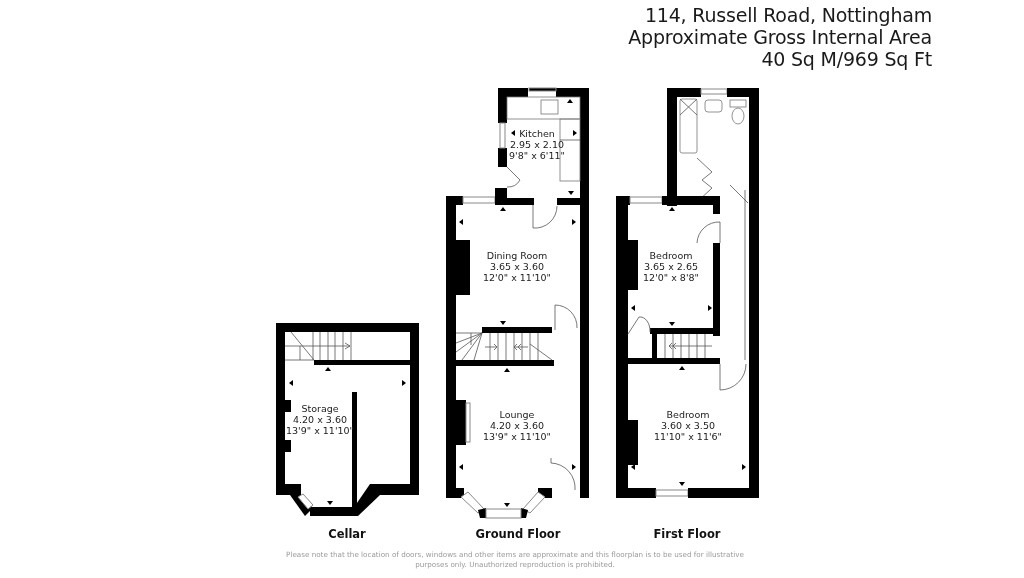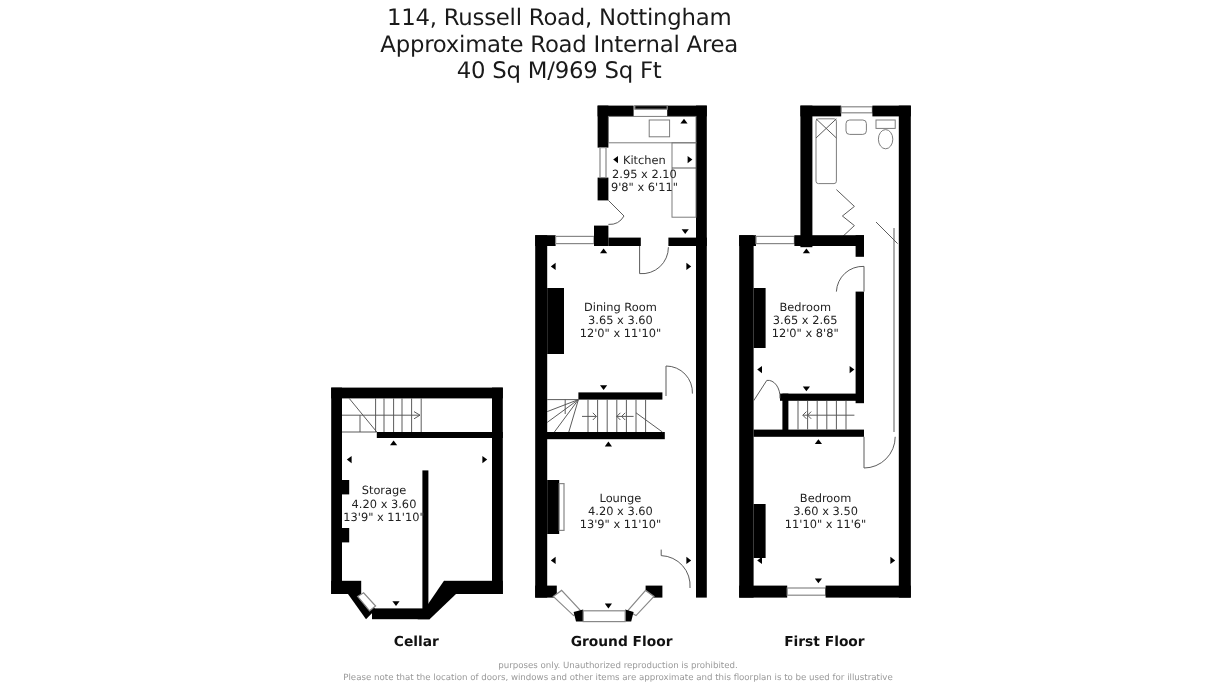"114, Russell Road, Nottingham" .title-block { text-align: center -> right }
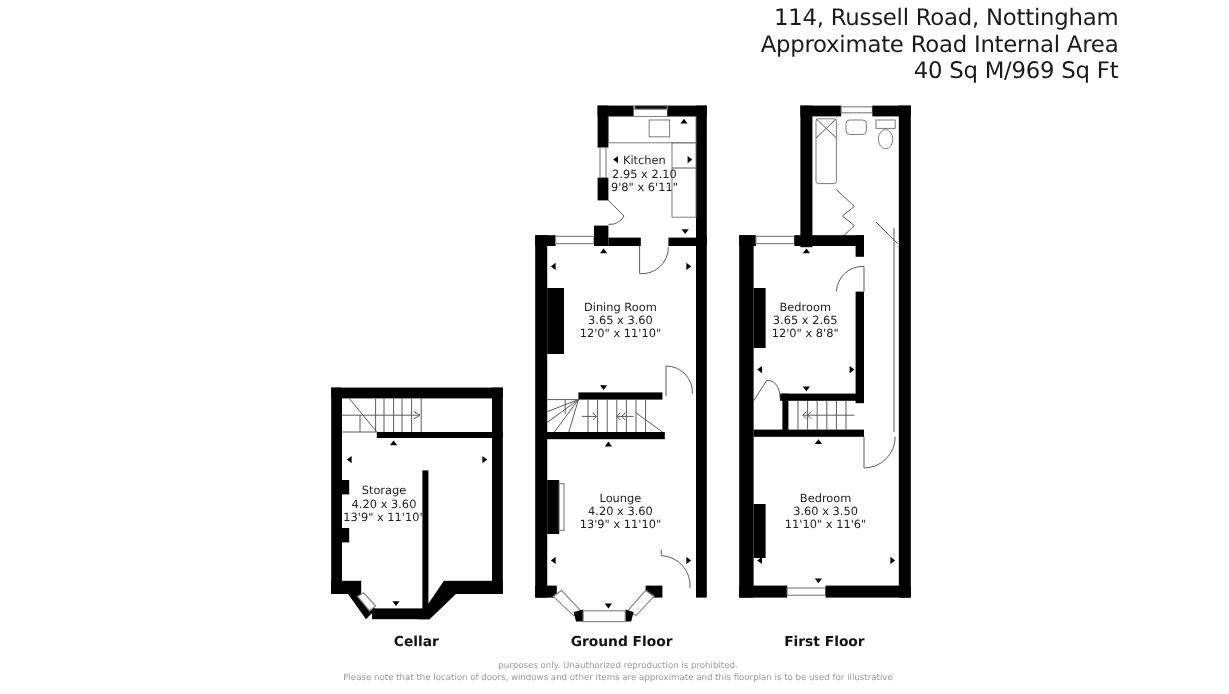"Approximate Road Internal Area" div.title-line { text: Road -> Gross }
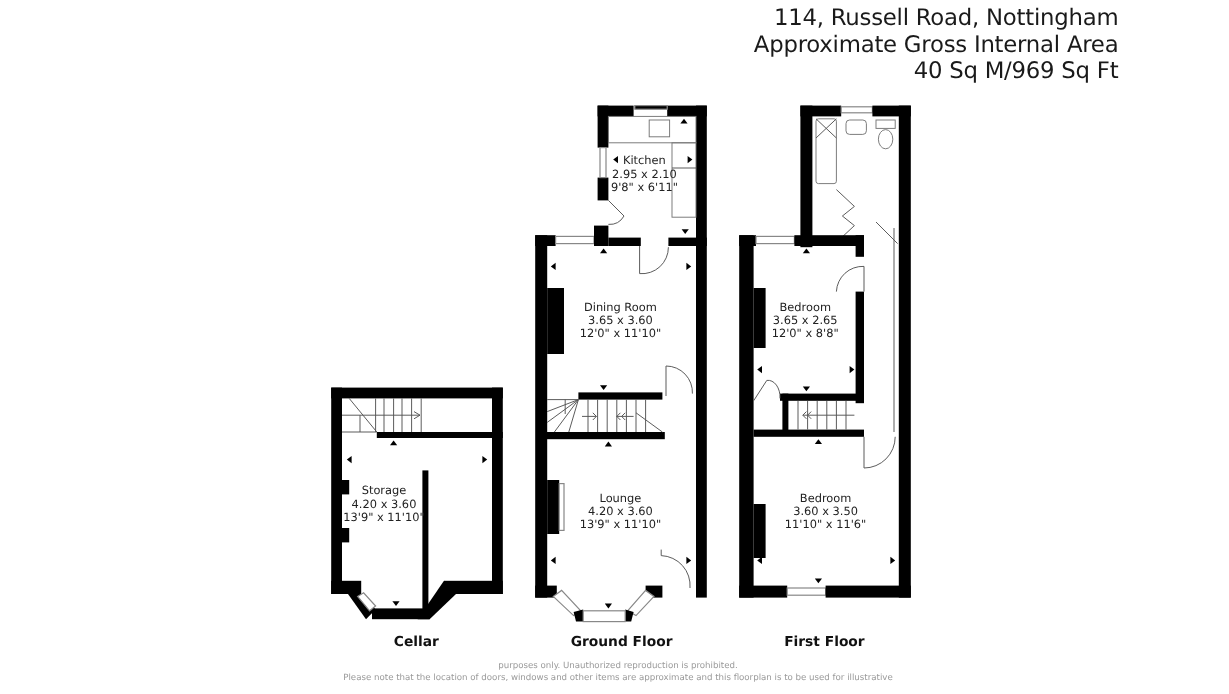"purposes only. Unauthorized reproduction" div { order: before "Please note that the location" -> after "Please note that the location" }
